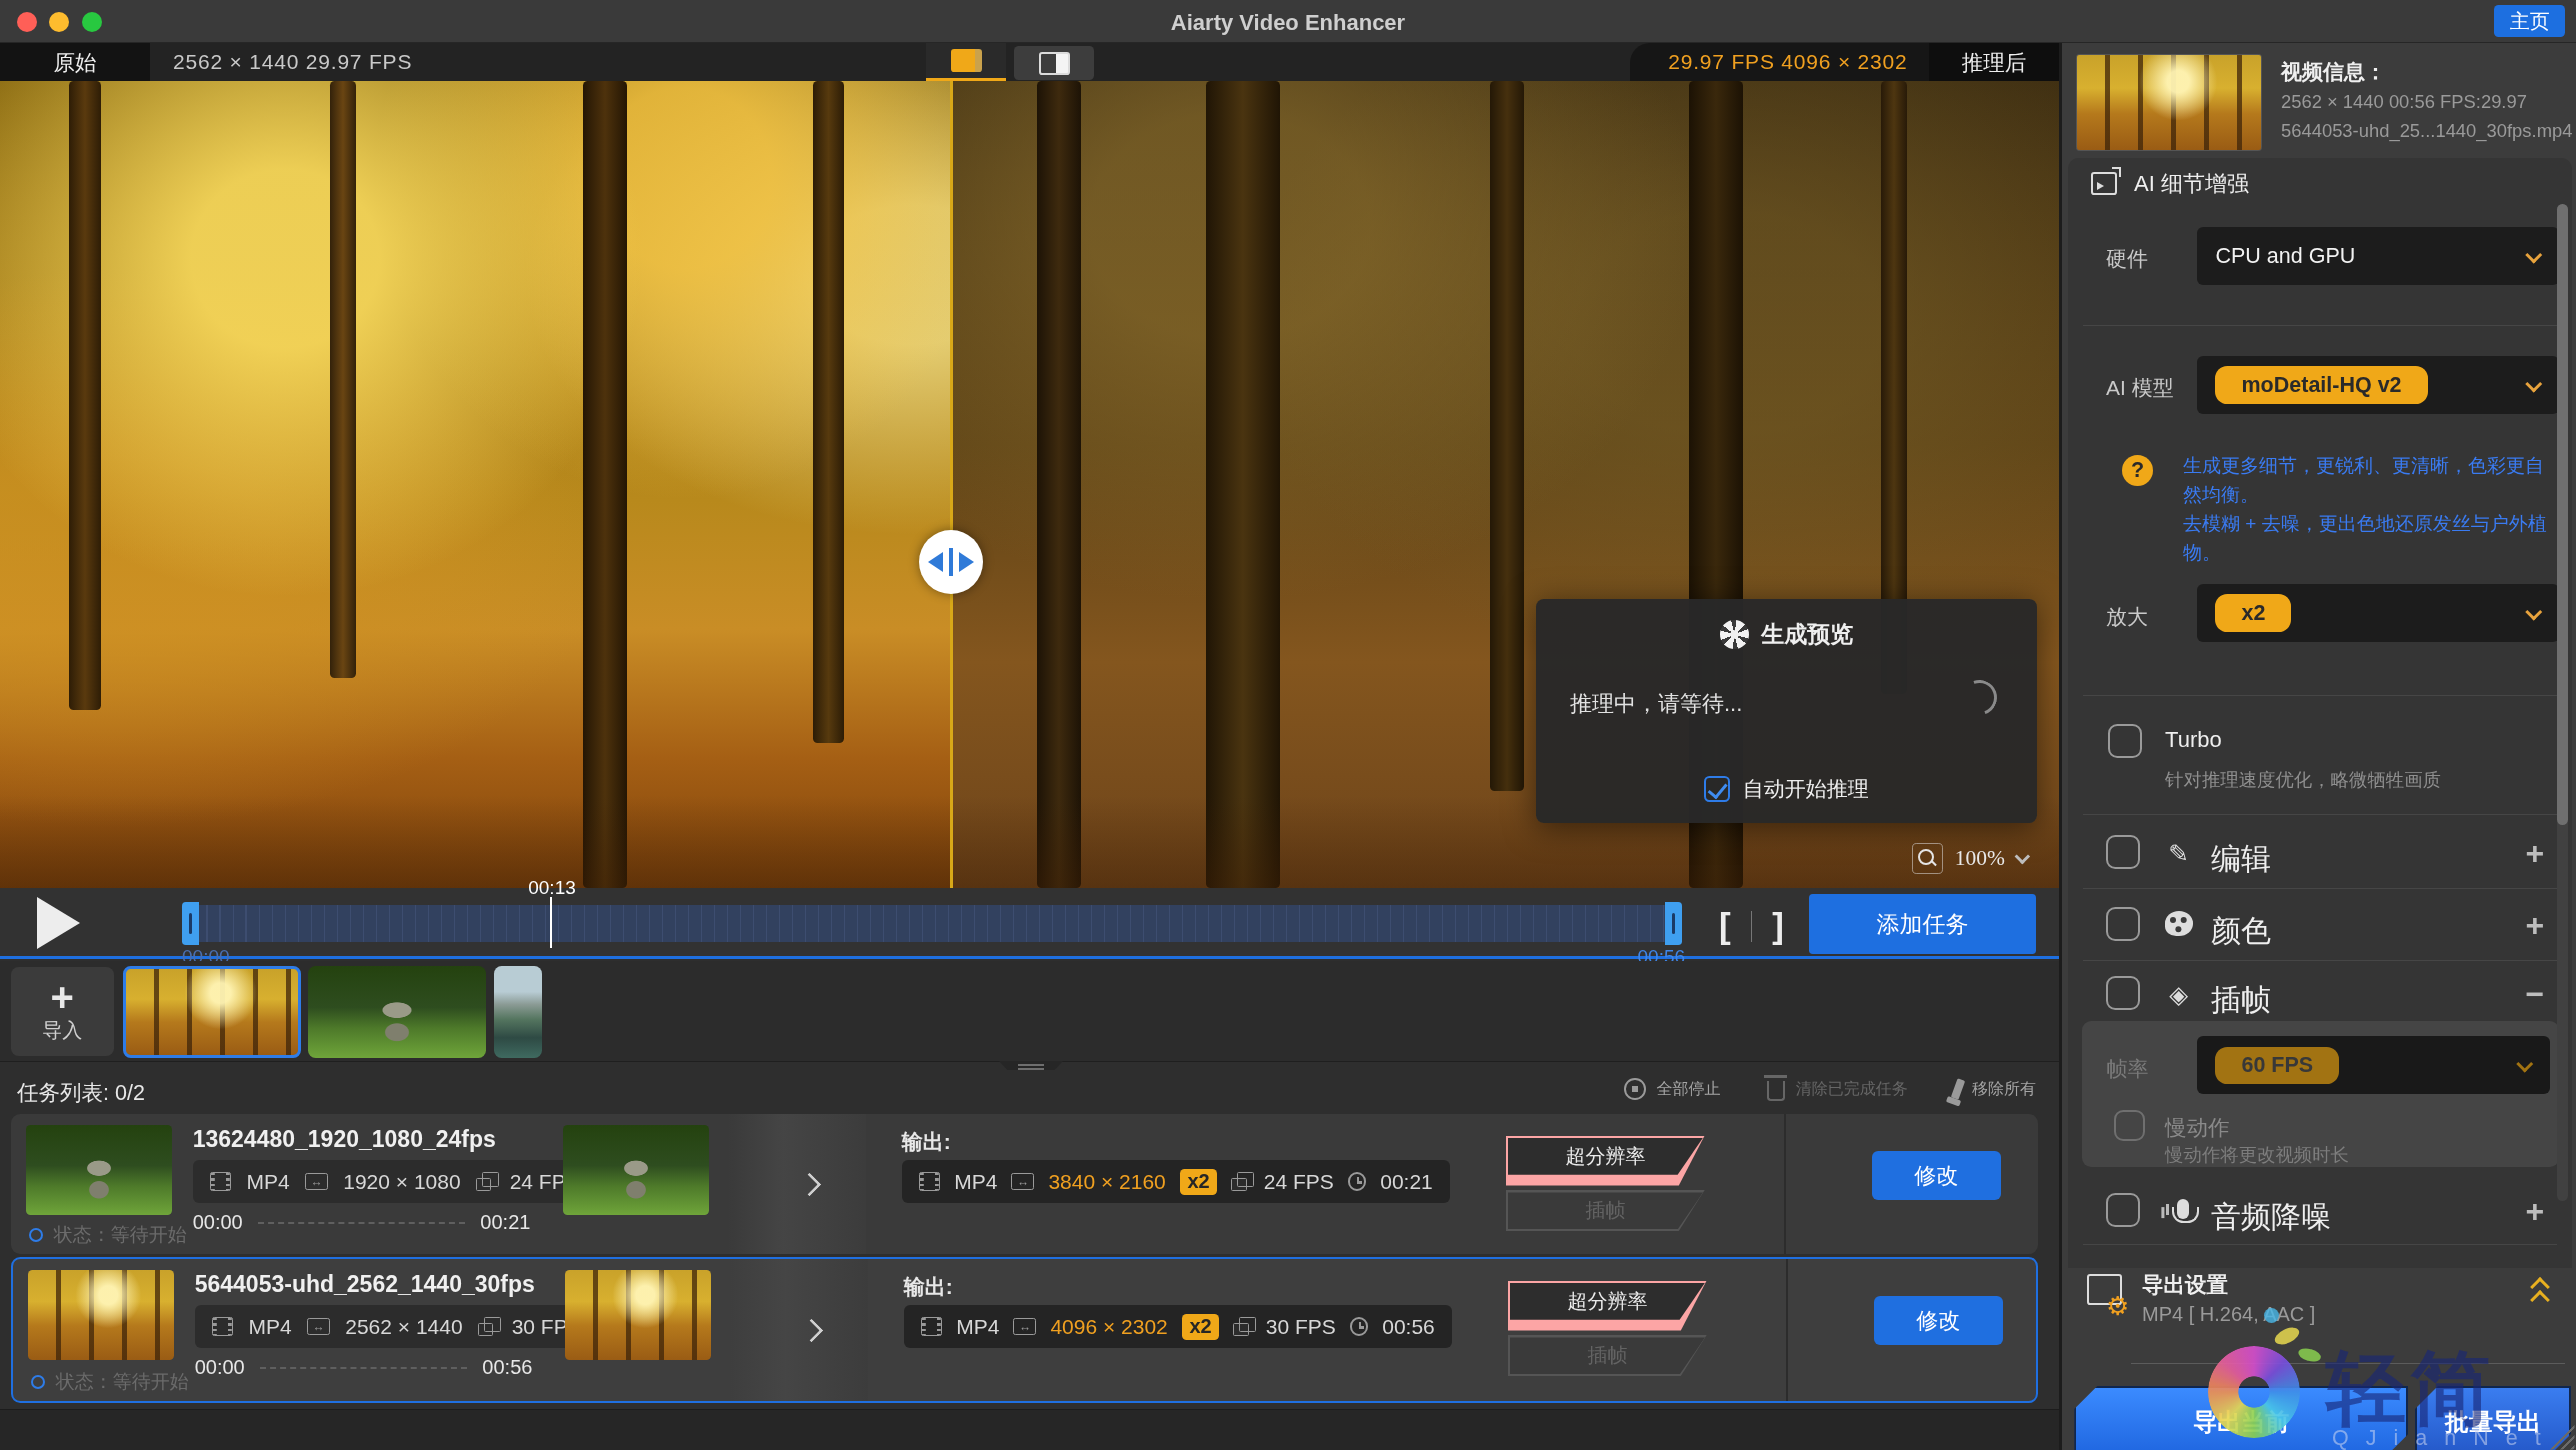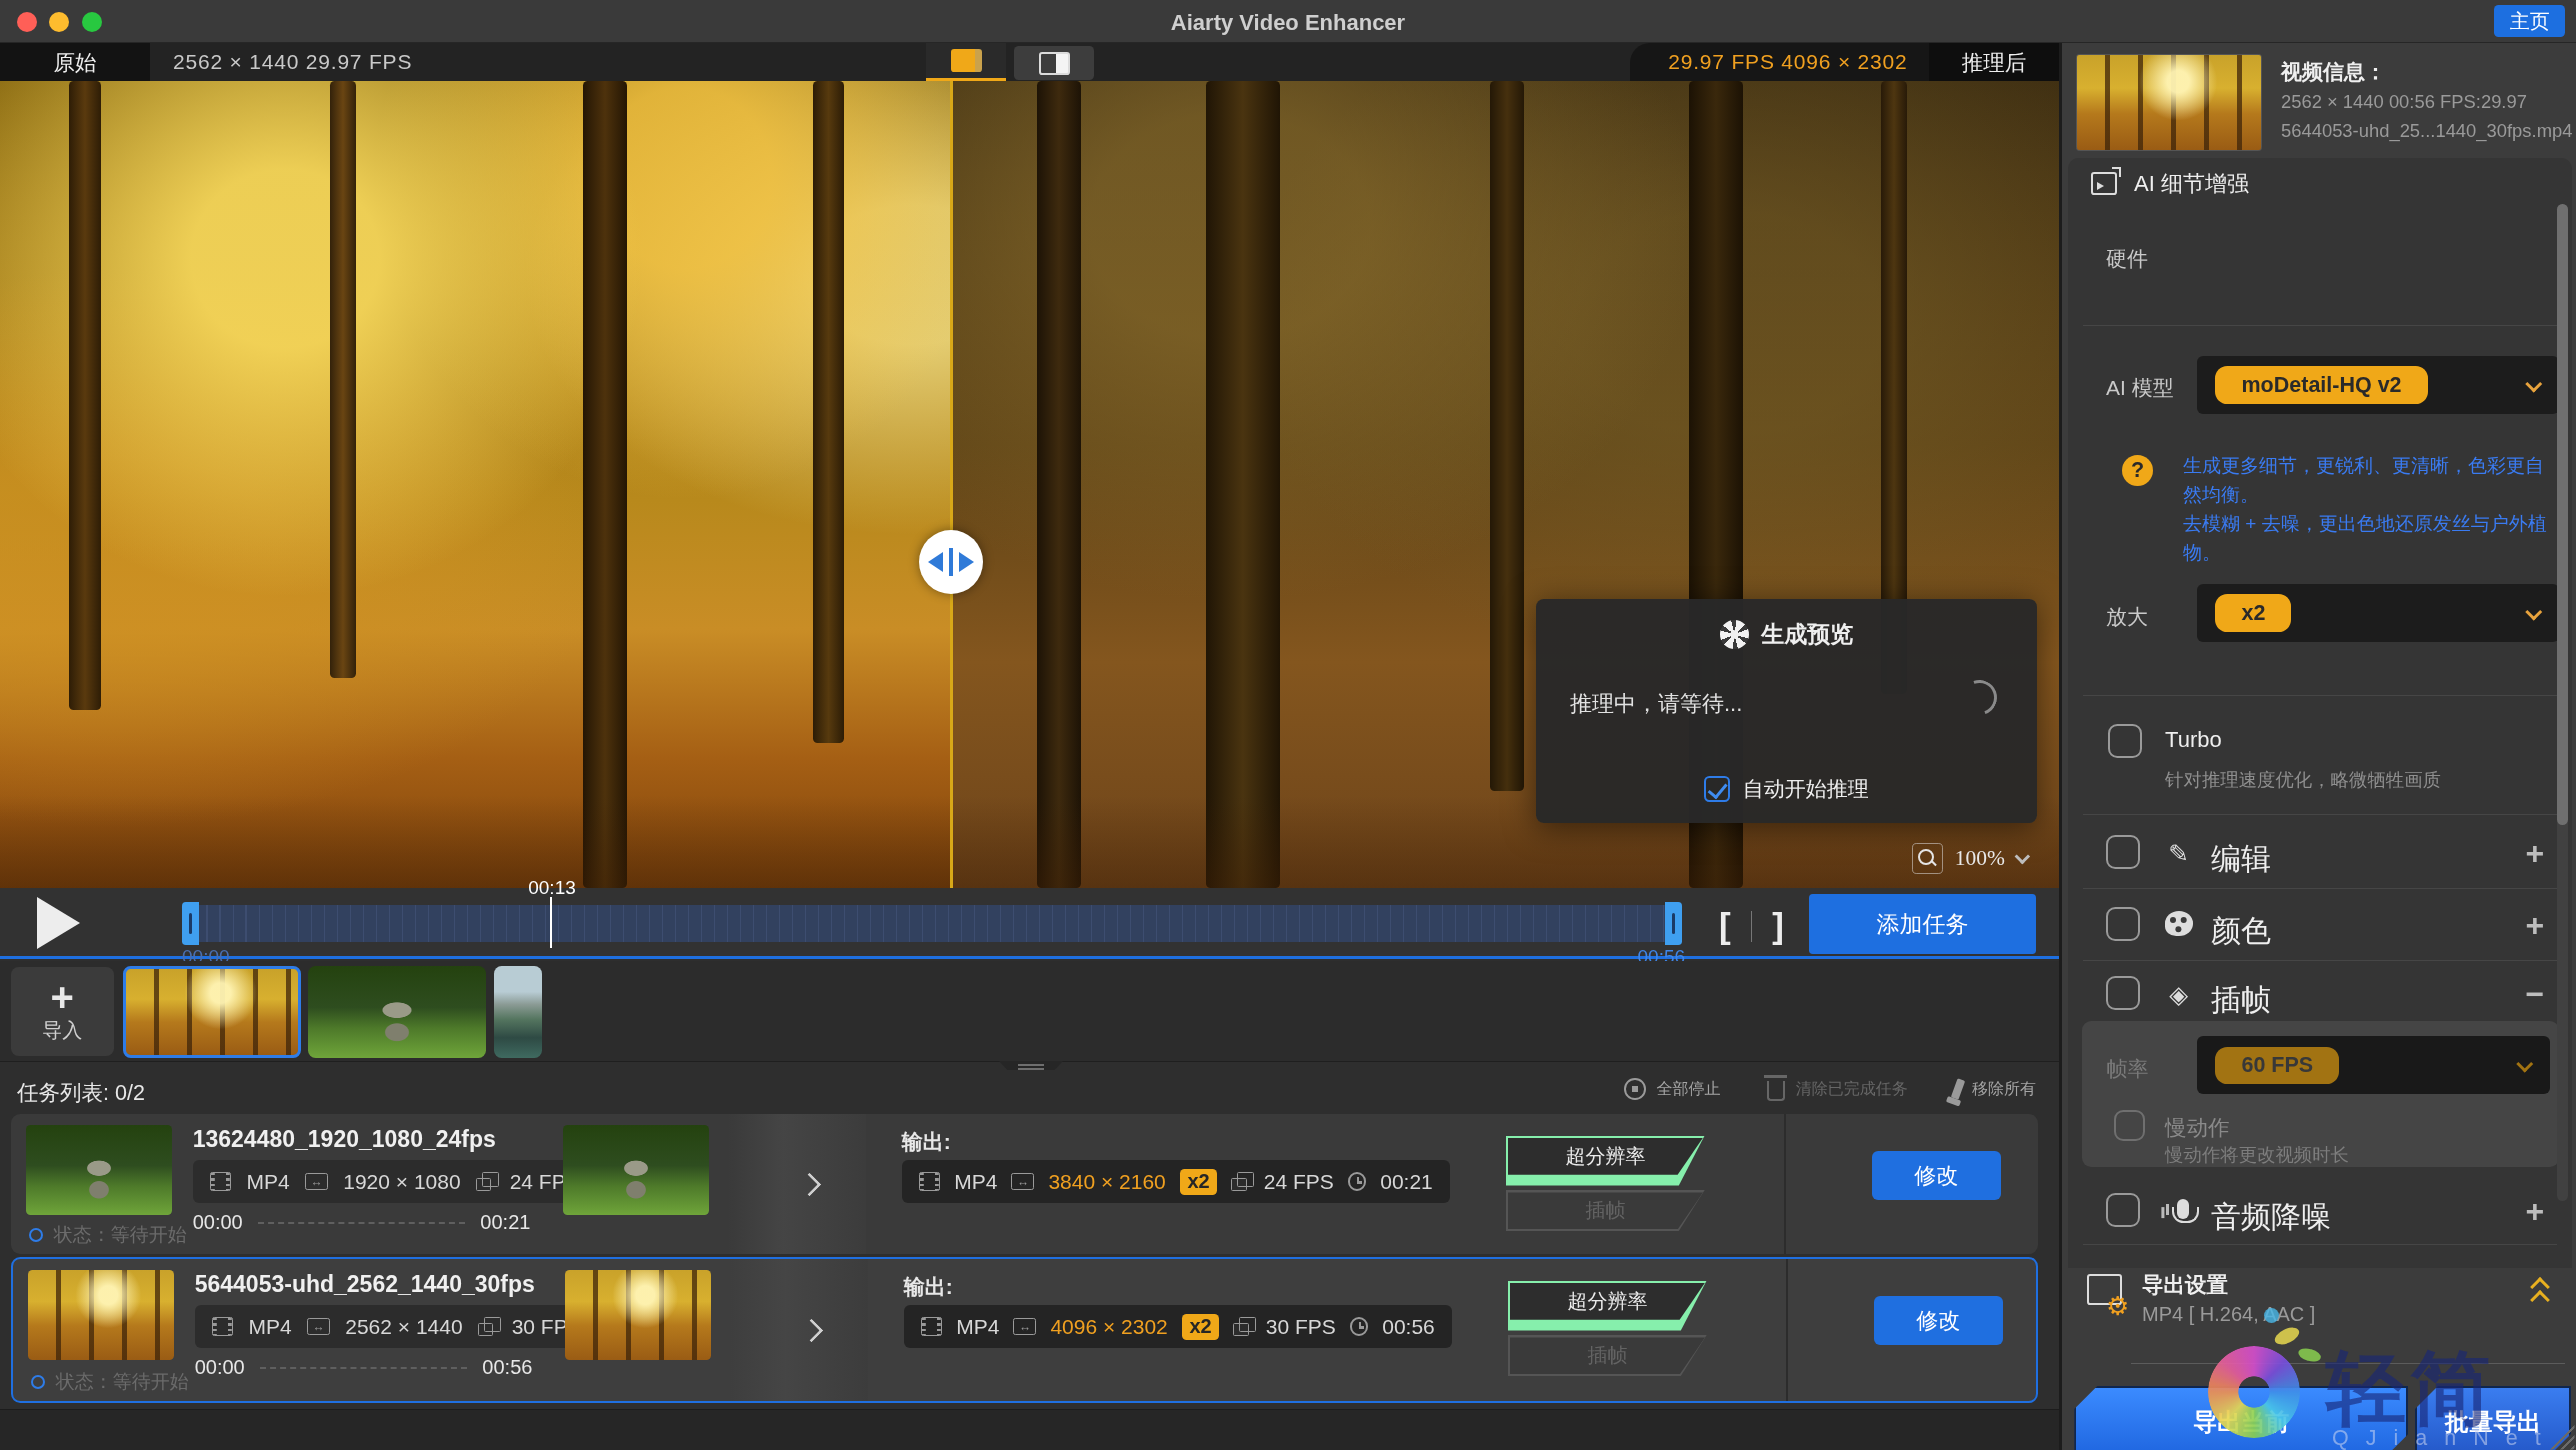"CPU and GPU" div.dropdown { html: none -> <div> <span>CPU and GPU</span> <span></span> </div> }
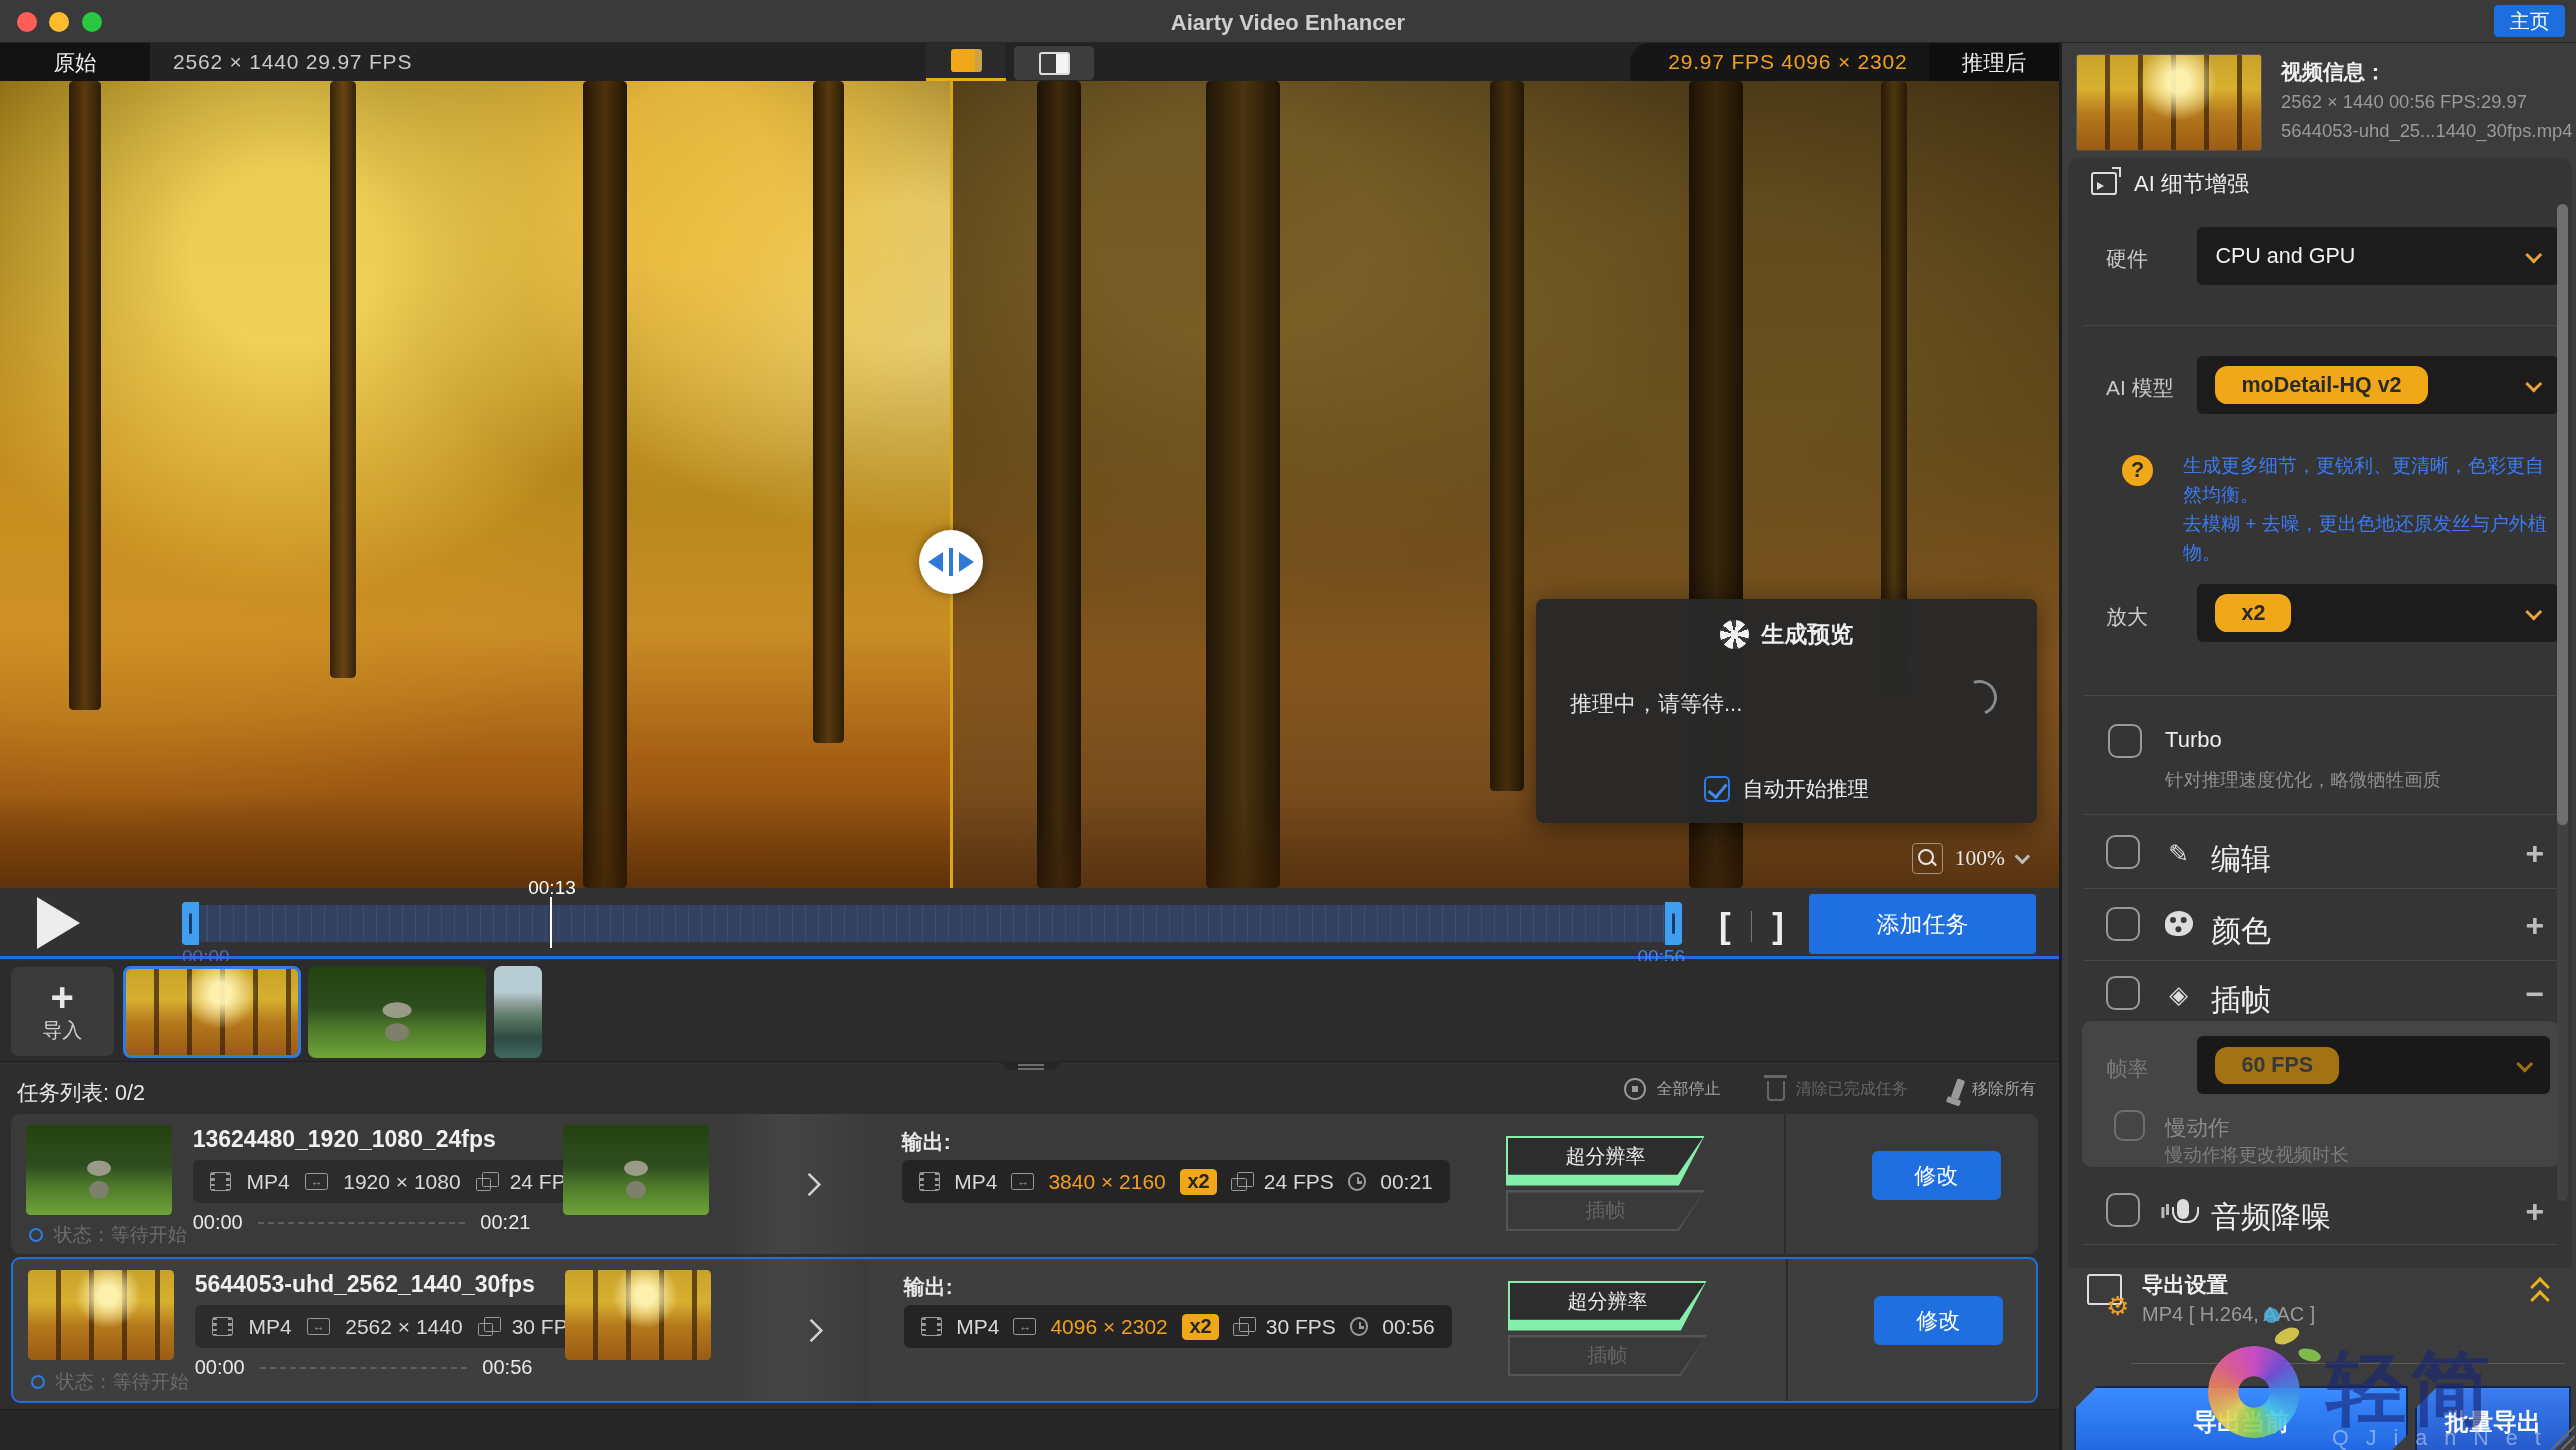"超分辨率" .tag-sr-outer { background: #86efac -> #fca5a5 }
